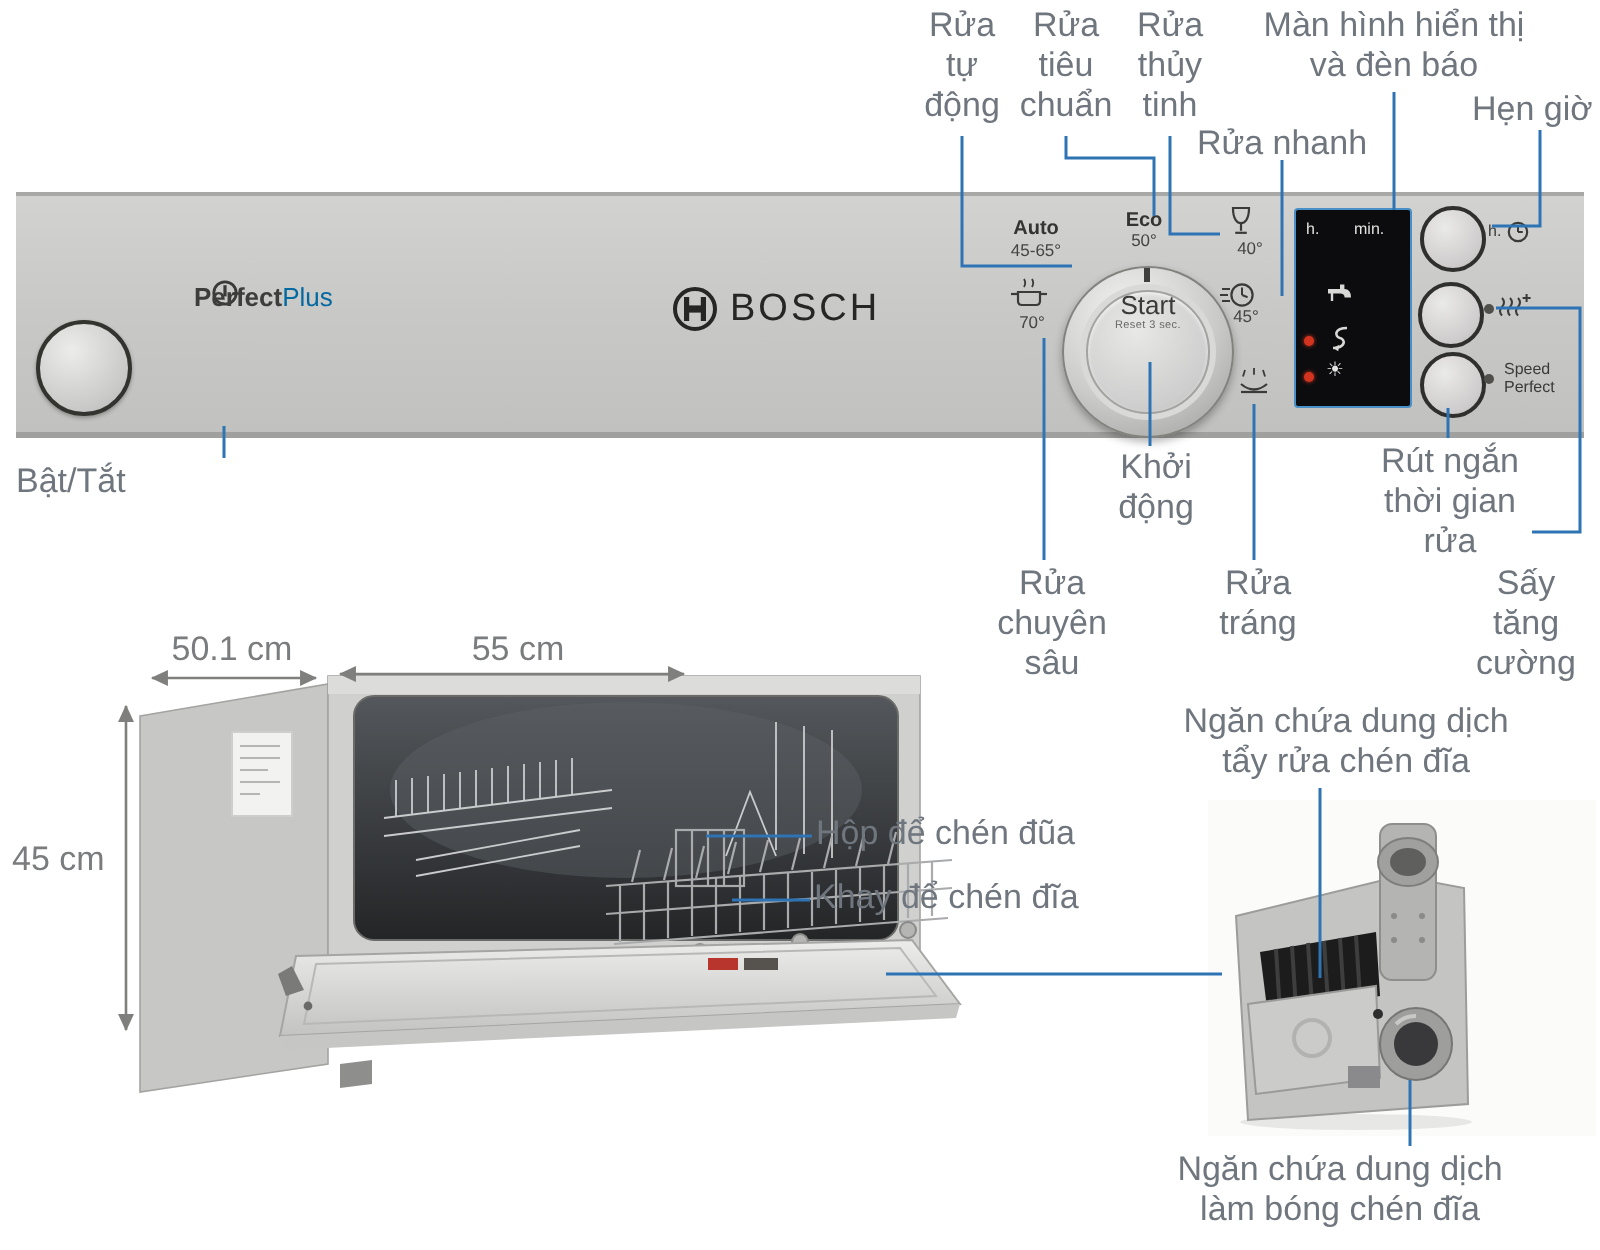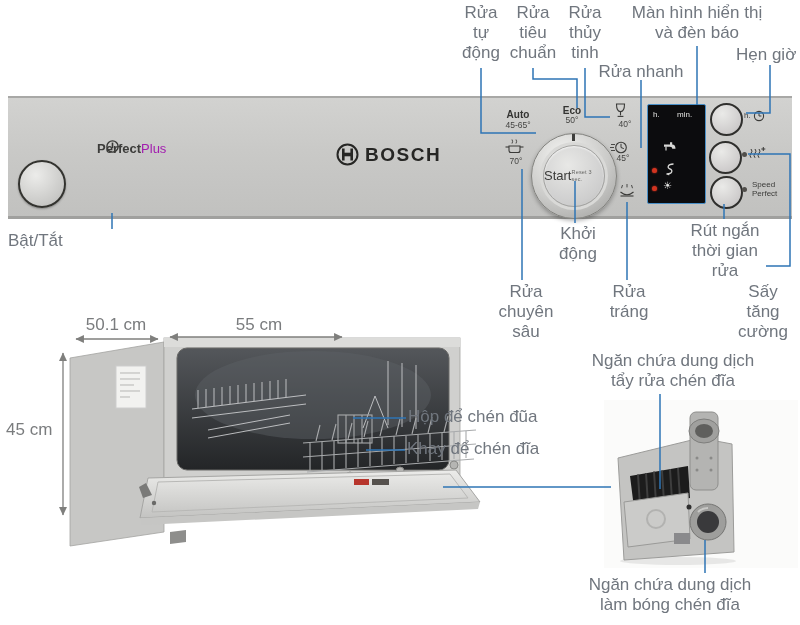"Plus" .silence .lt { color: #a21caf -> #0369a1 }
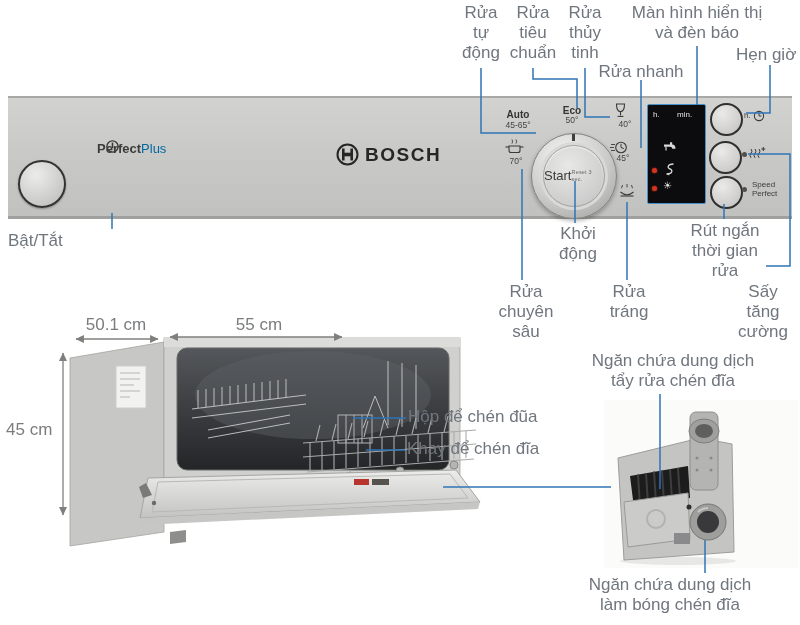"BOSCH" .bosch-t { font-weight: bold -> normal }
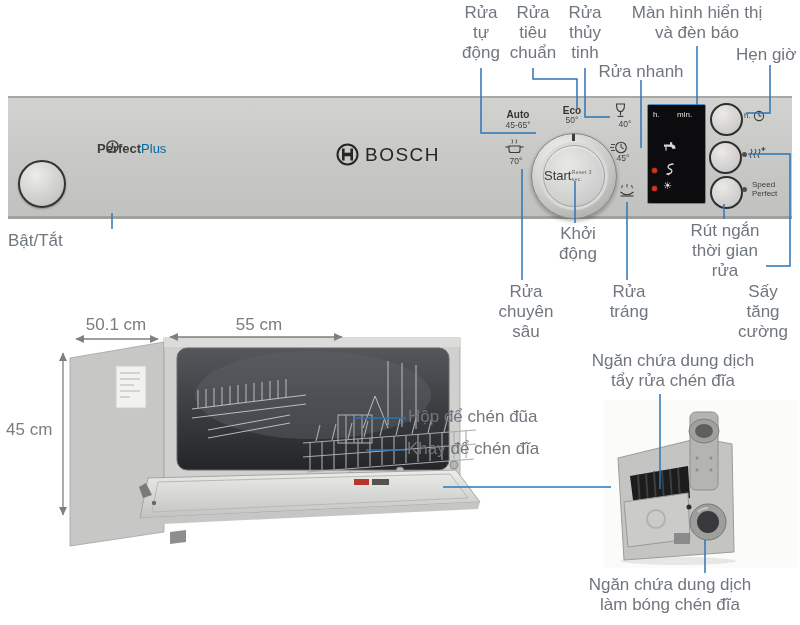"Start" .knob-in { flex-direction: row -> column; justify-content: center -> none }
